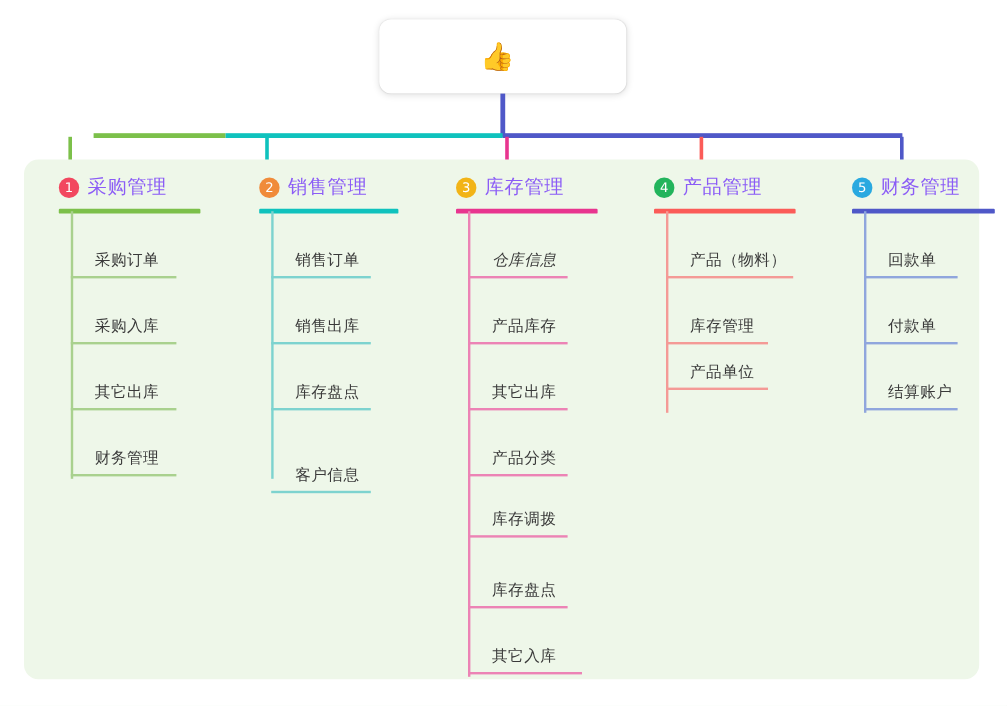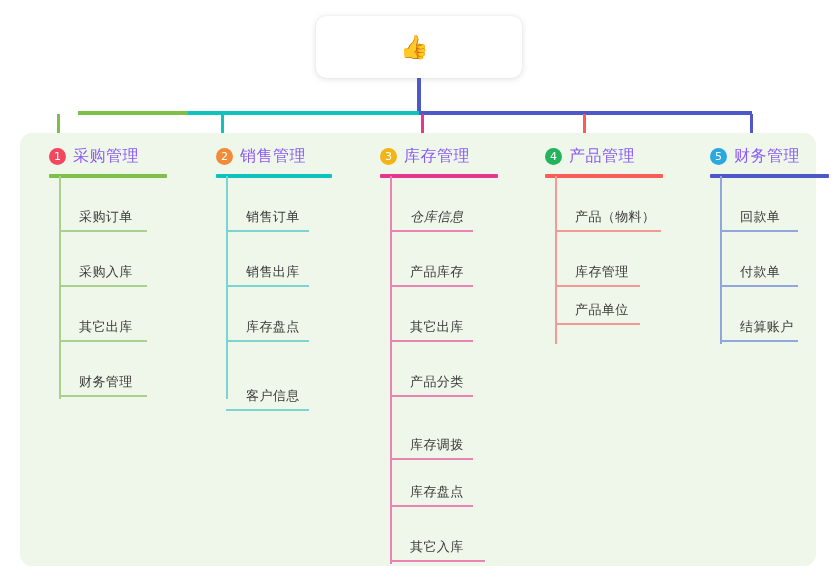"库存调拨" div.leaf { top: 297px -> 285px }
